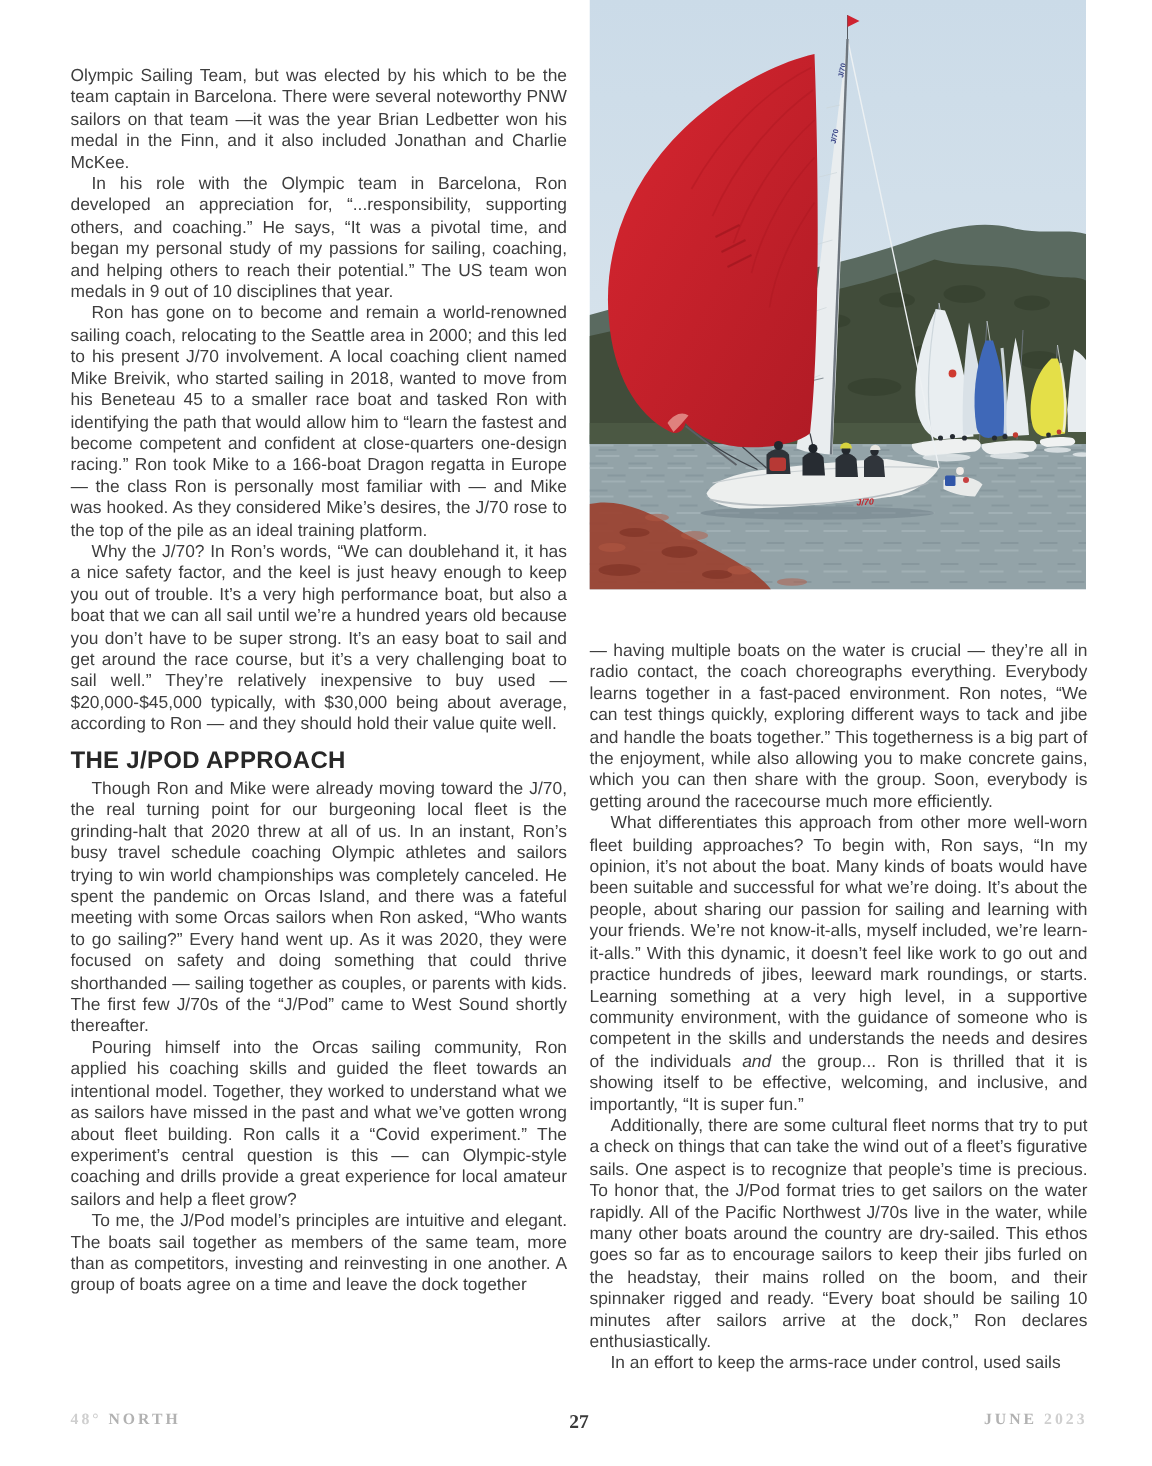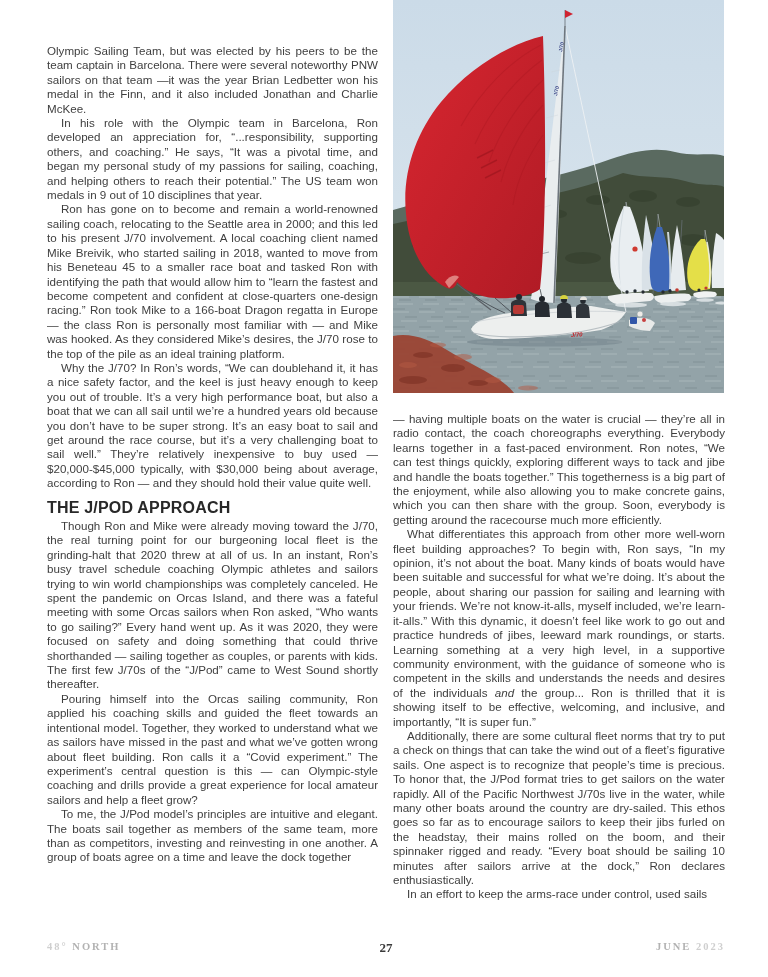"Olympic Sailing Team, but was" p.body-p { text: peers -> which }
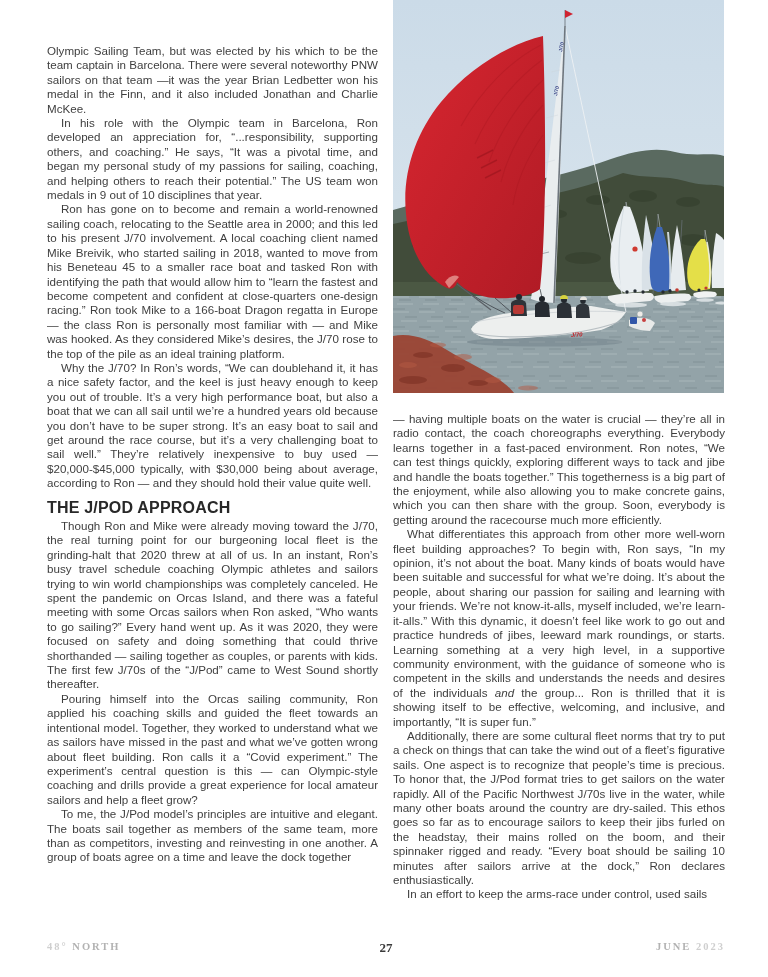"— having multiple boats on" .col-right { top: 412px -> 427px }
